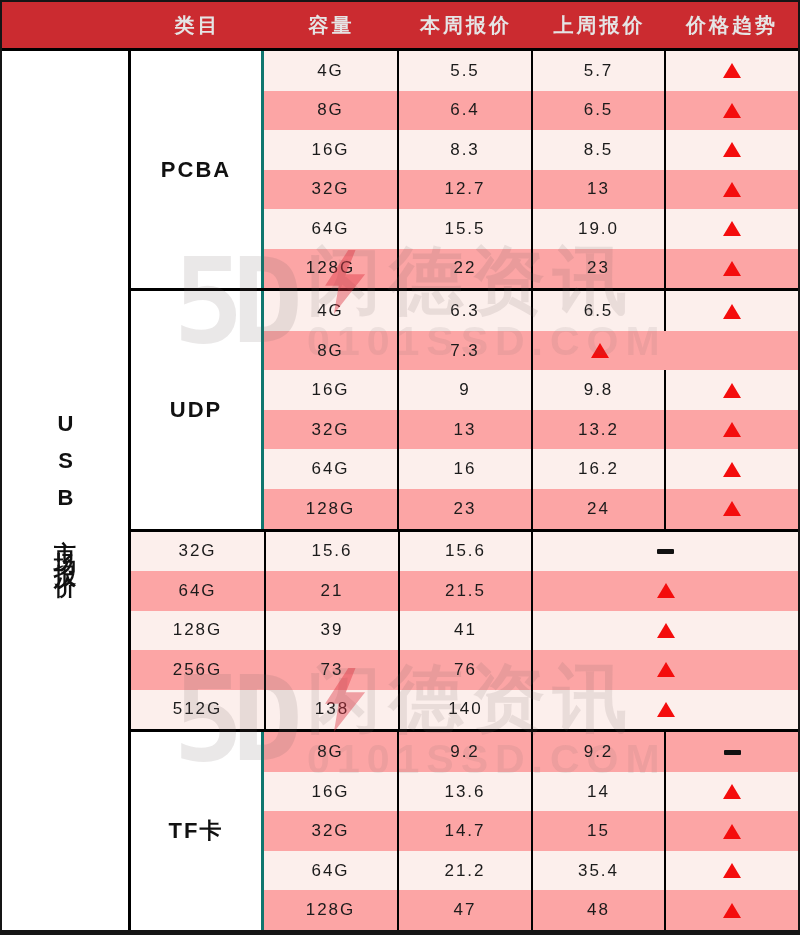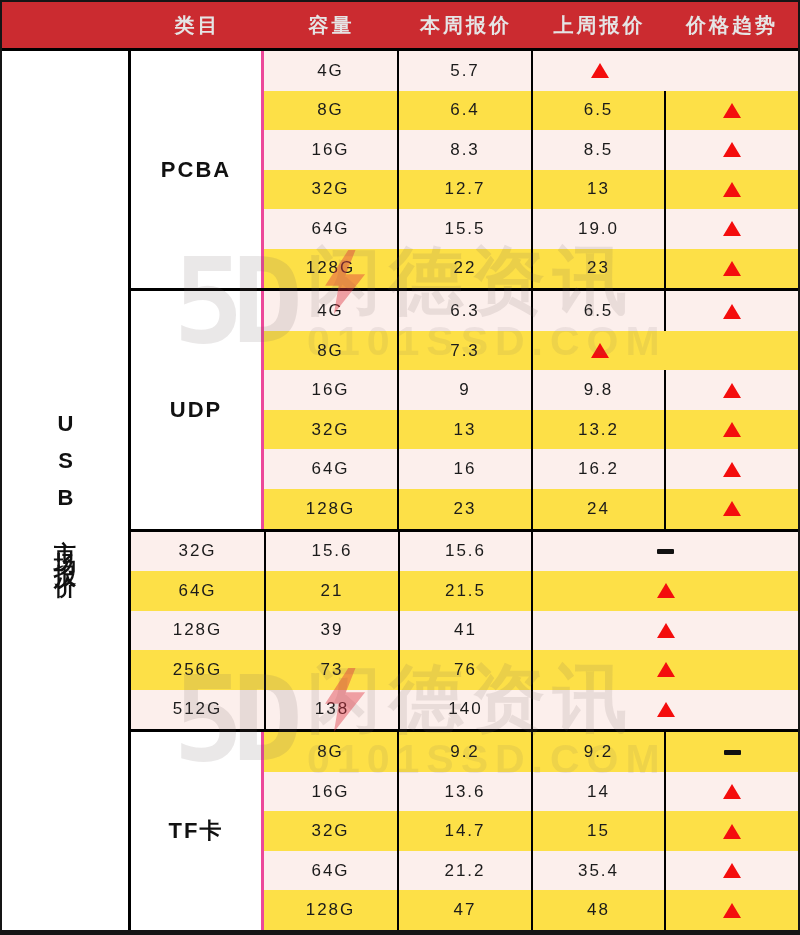"5.5" div.cell { html: none -> <div>5.5</div> }
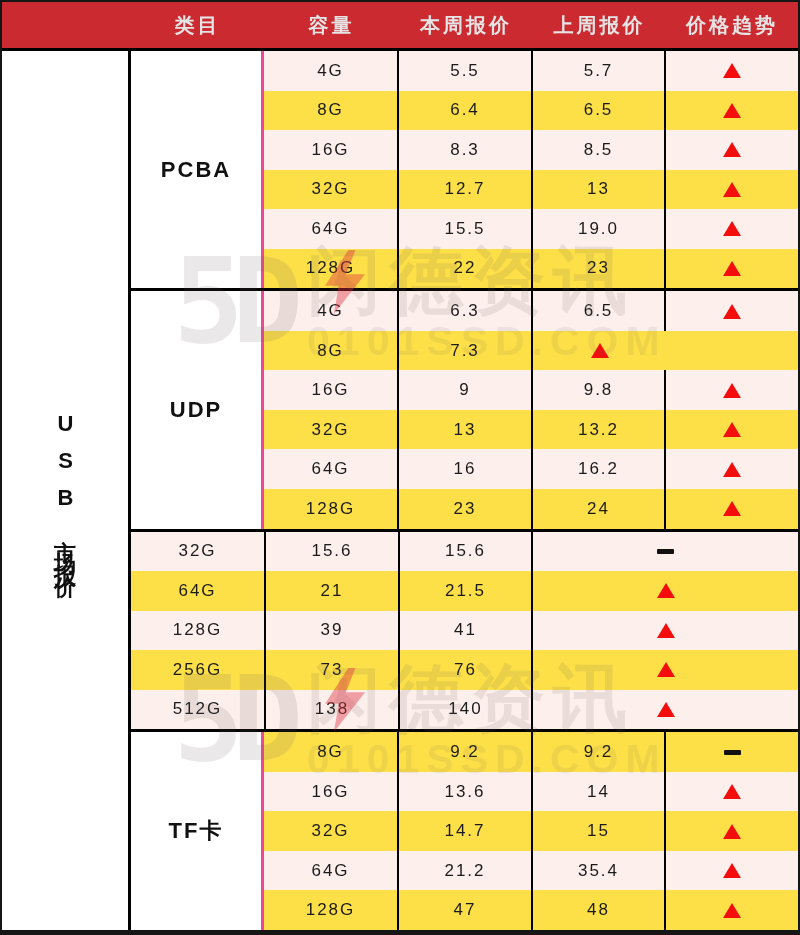"8G" .row.white { background: #fde047 -> #fca5a5 }
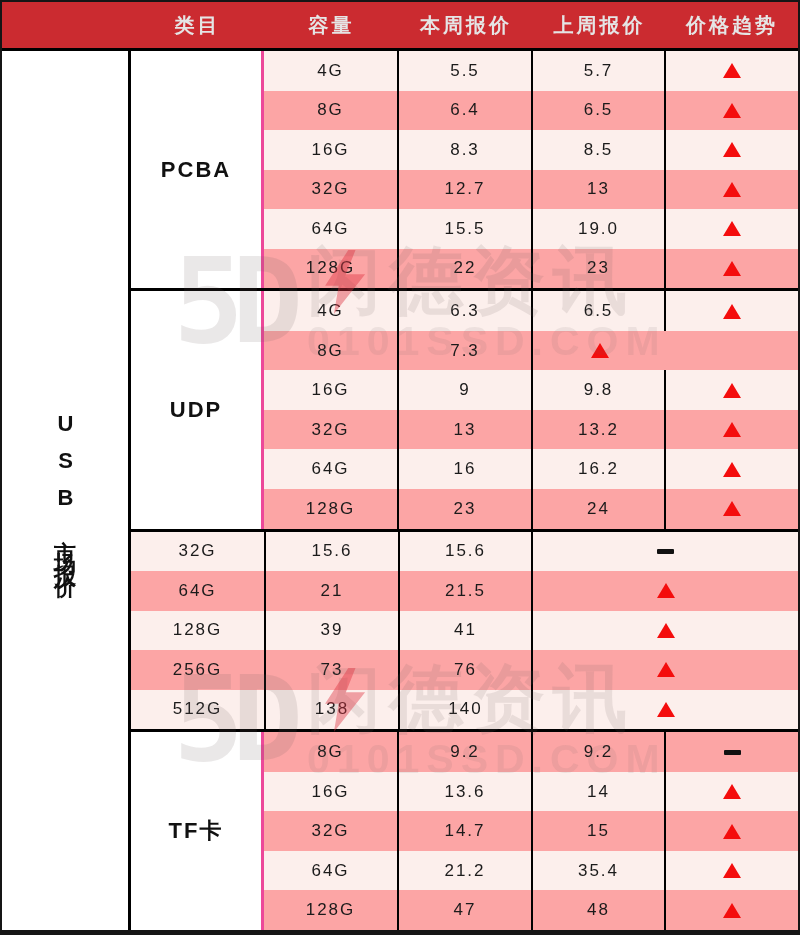"PCBA" .category-cell { border-right: 3px solid #ec4899 -> 3px solid #0f766e }
